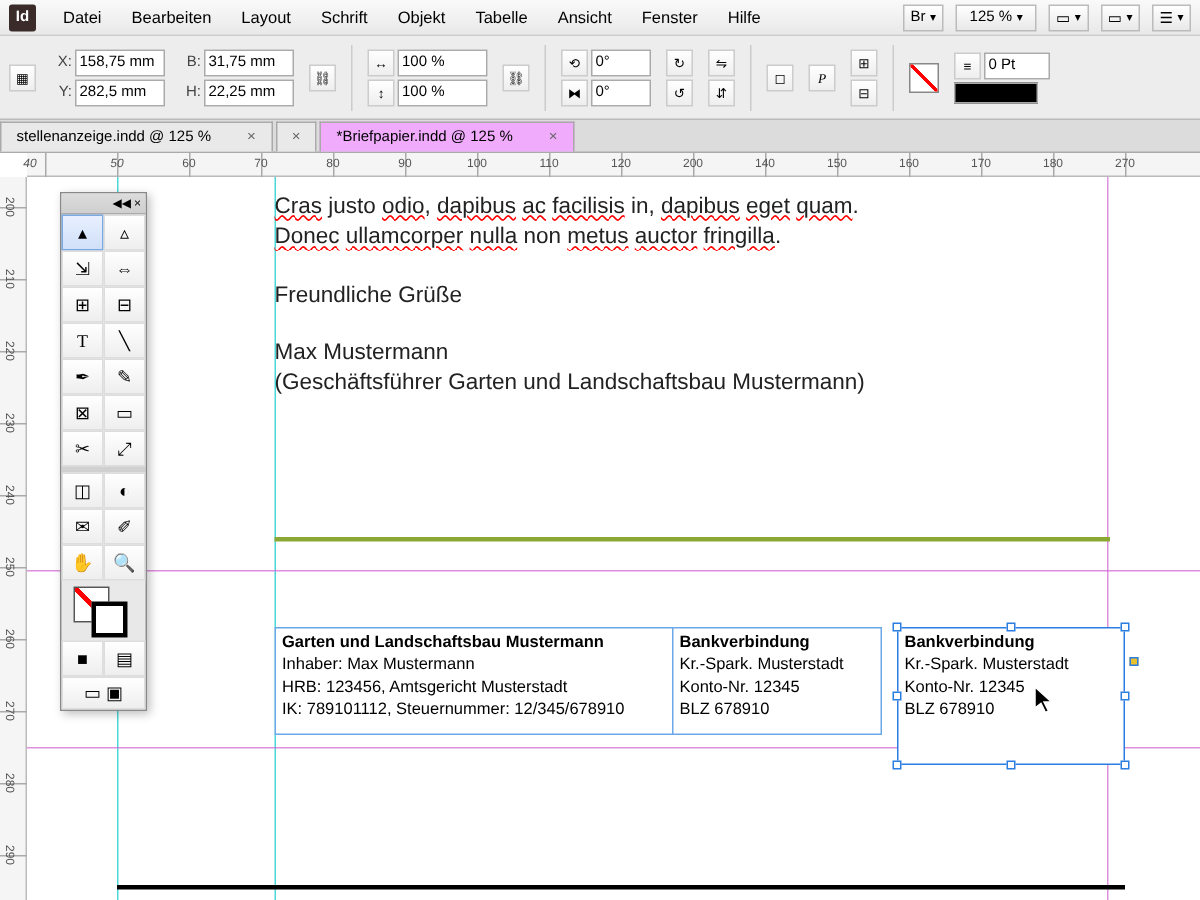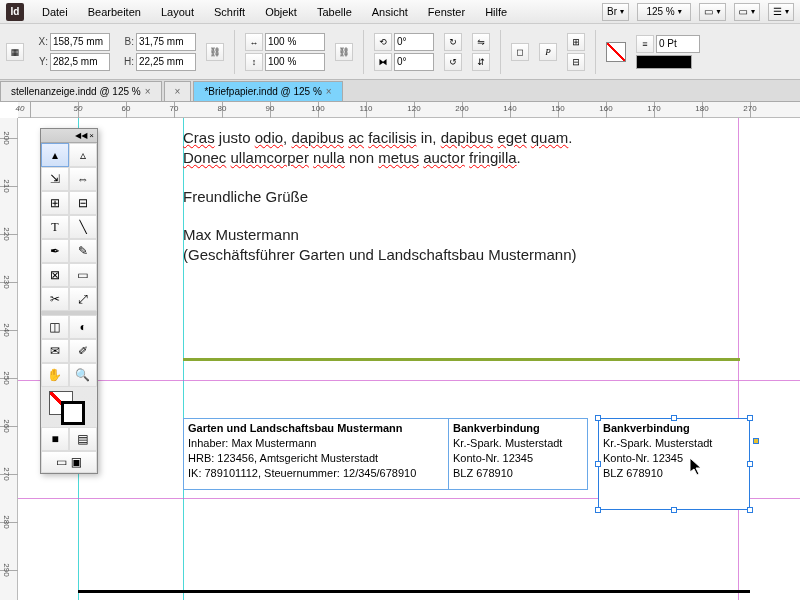"stellenanzeige.indd @ 125 %" .tab { gap: 4px -> 24px }
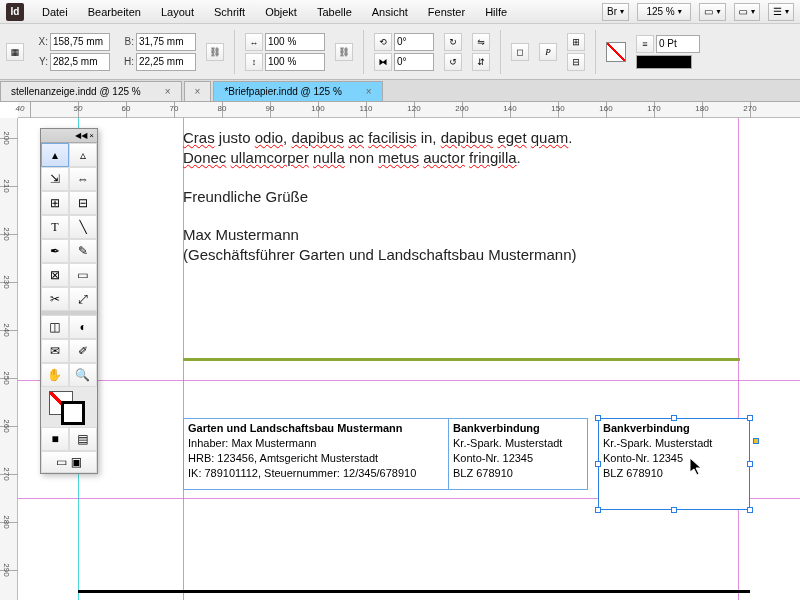"*Briefpapier.indd @ 125 %" .tab.active { background: #7dd3fc -> #f0abfc }
